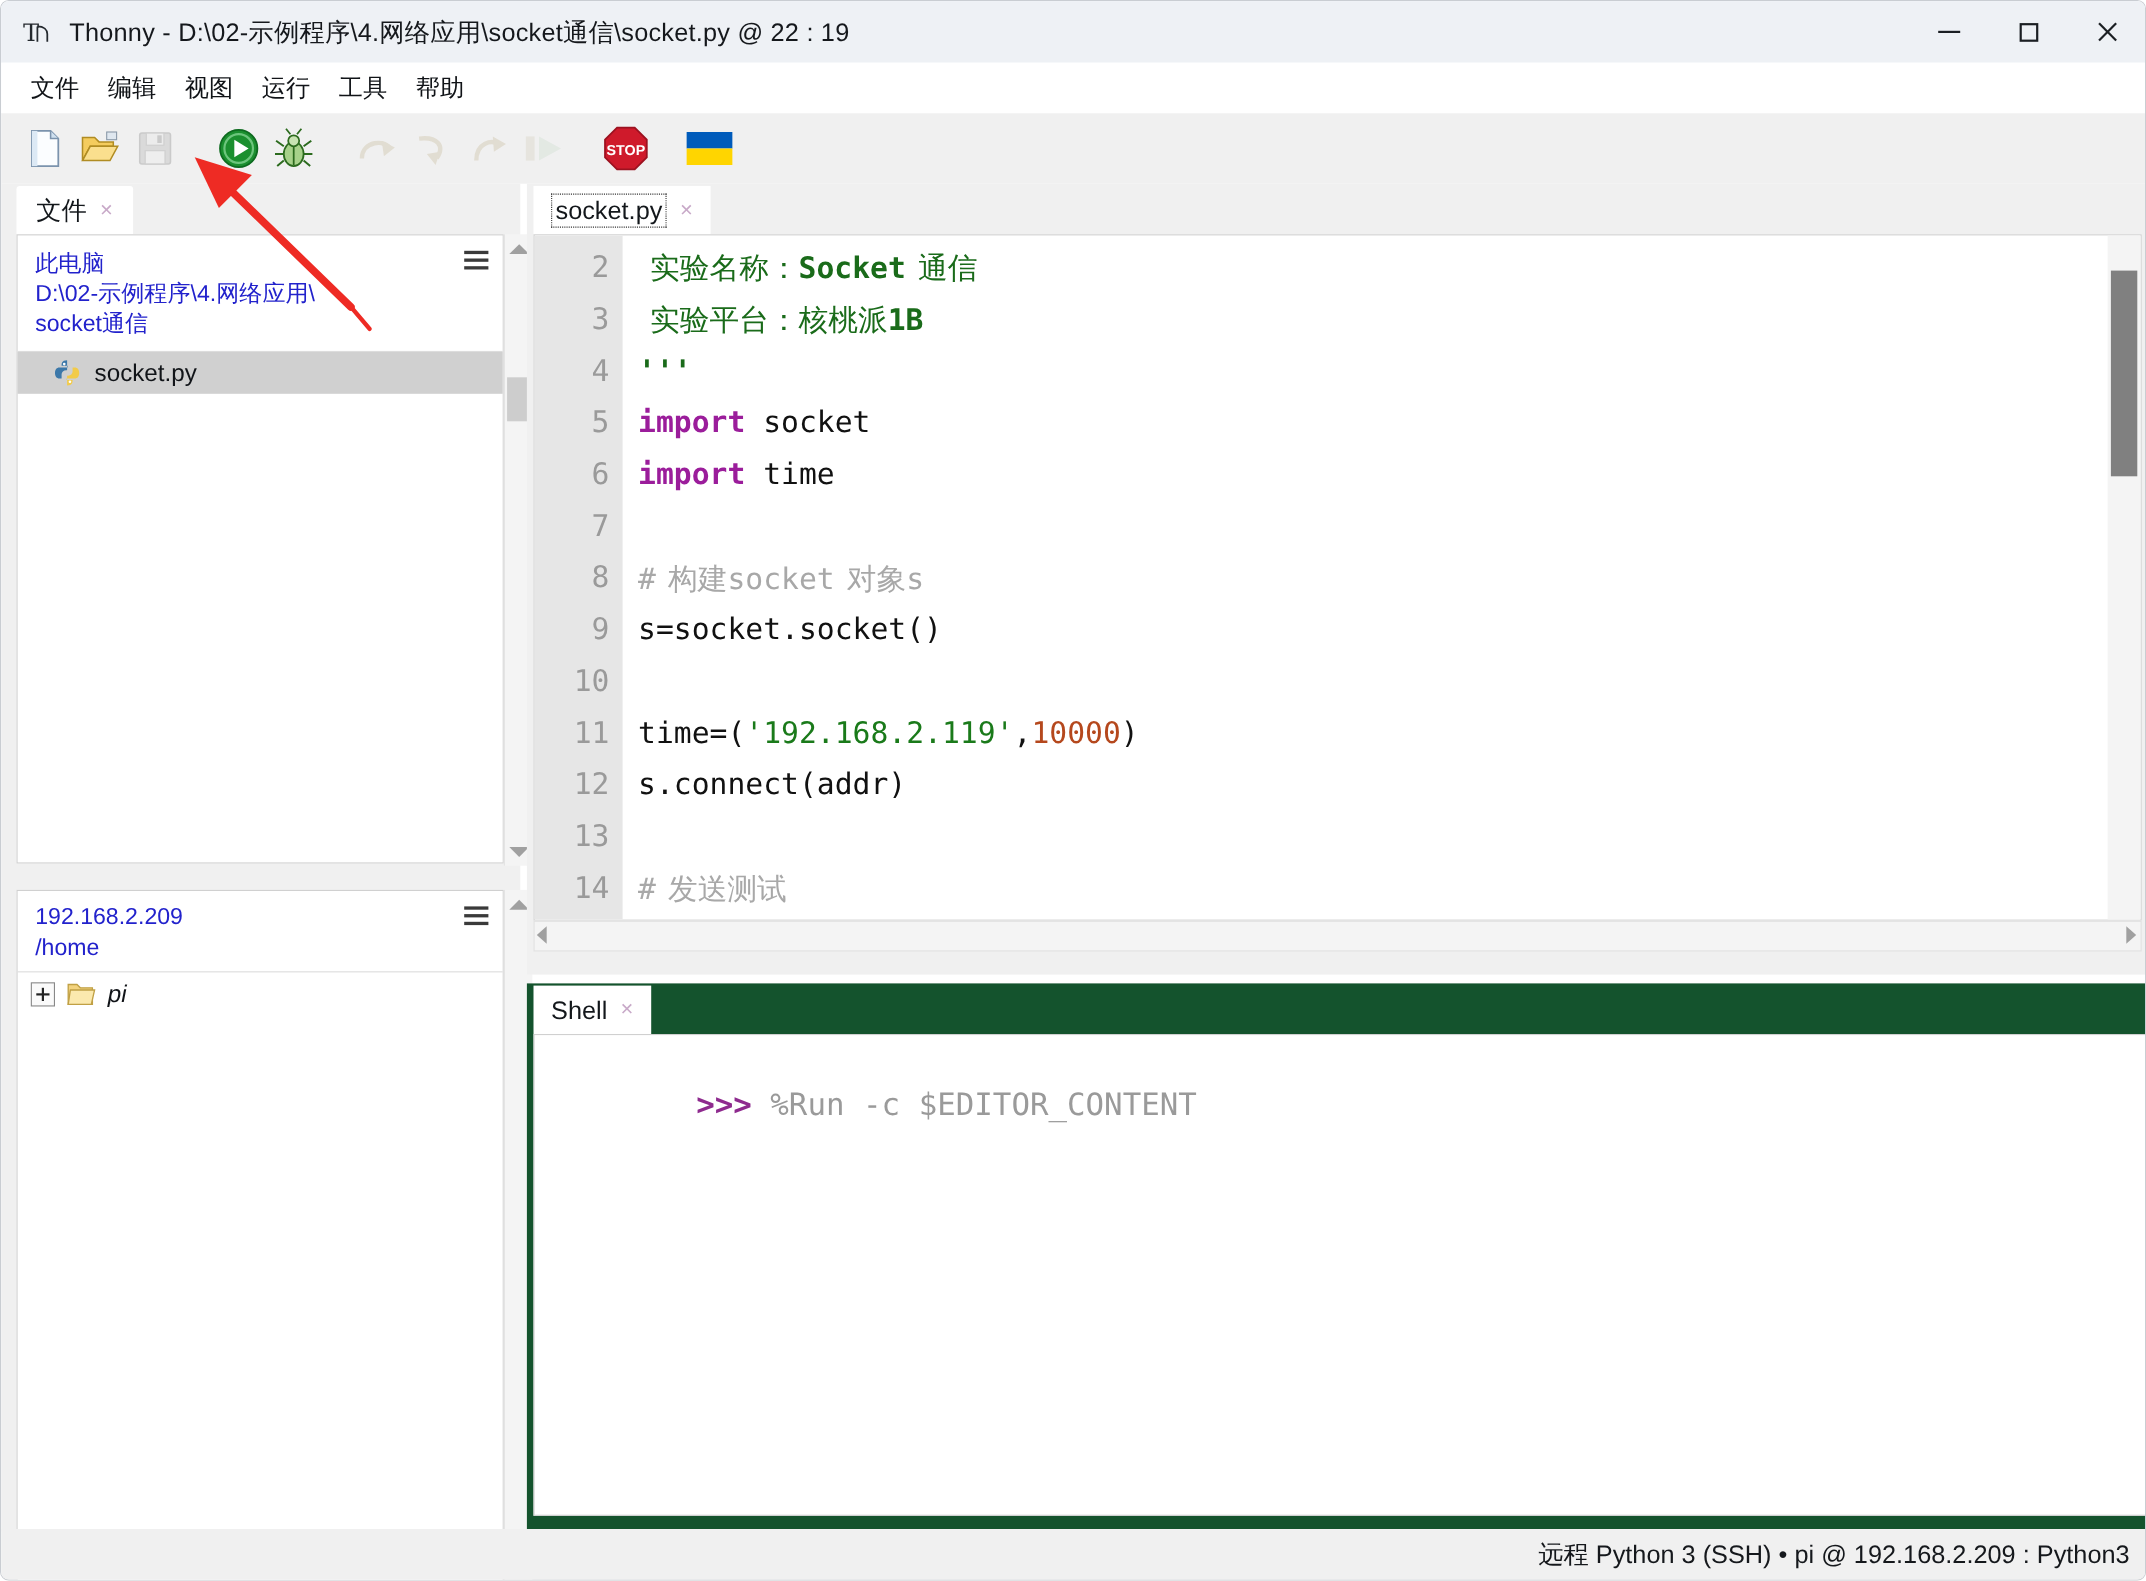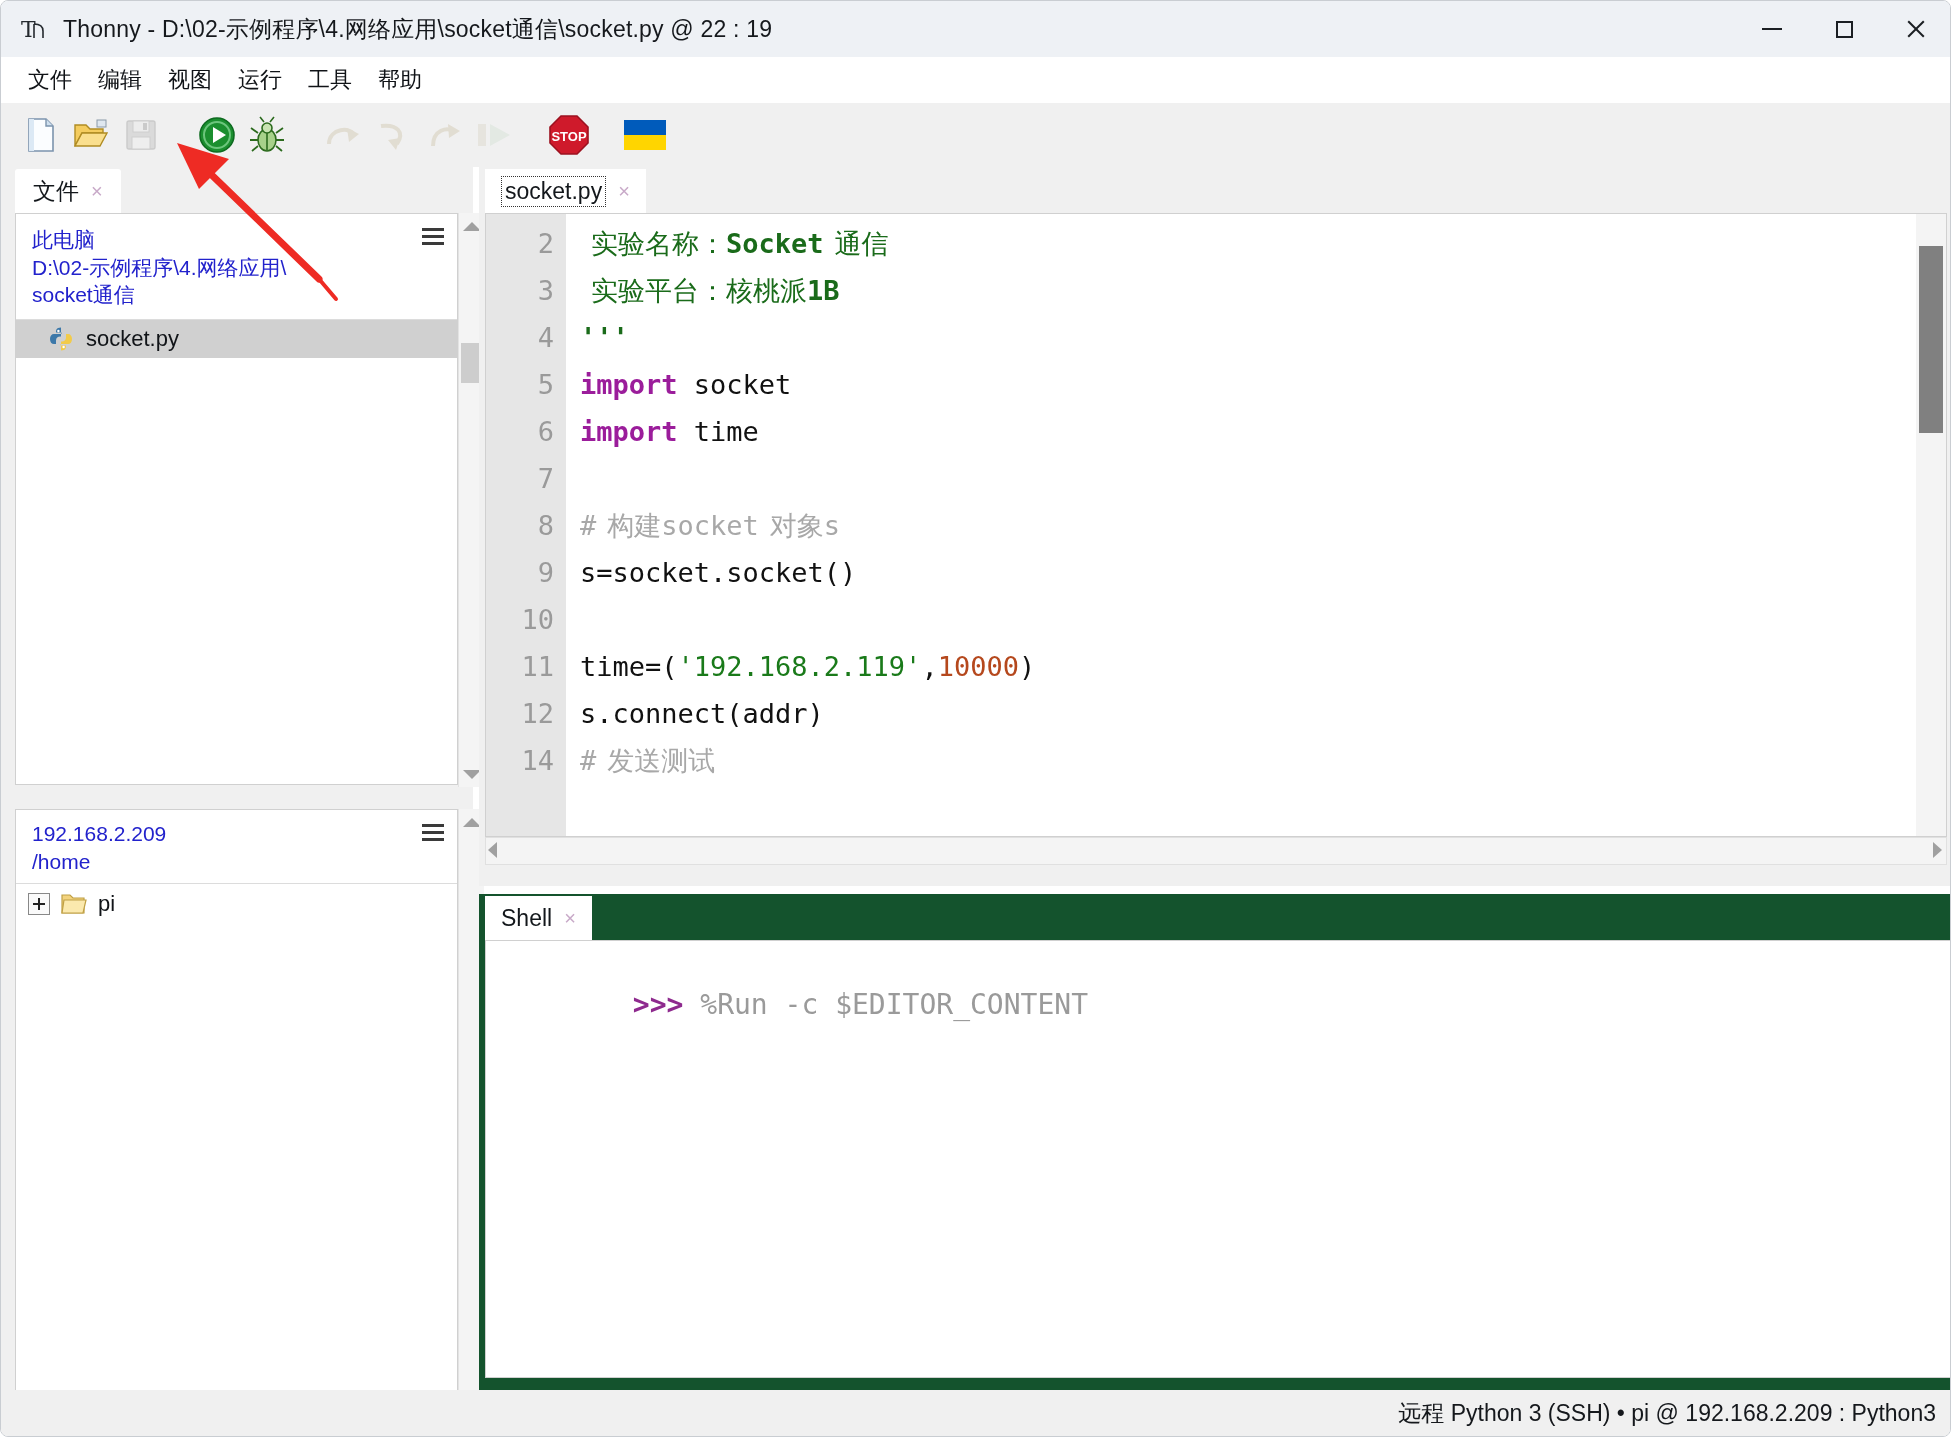"13" div.cline { html: none -> <div> <div>13</div> <div></div> </div> }
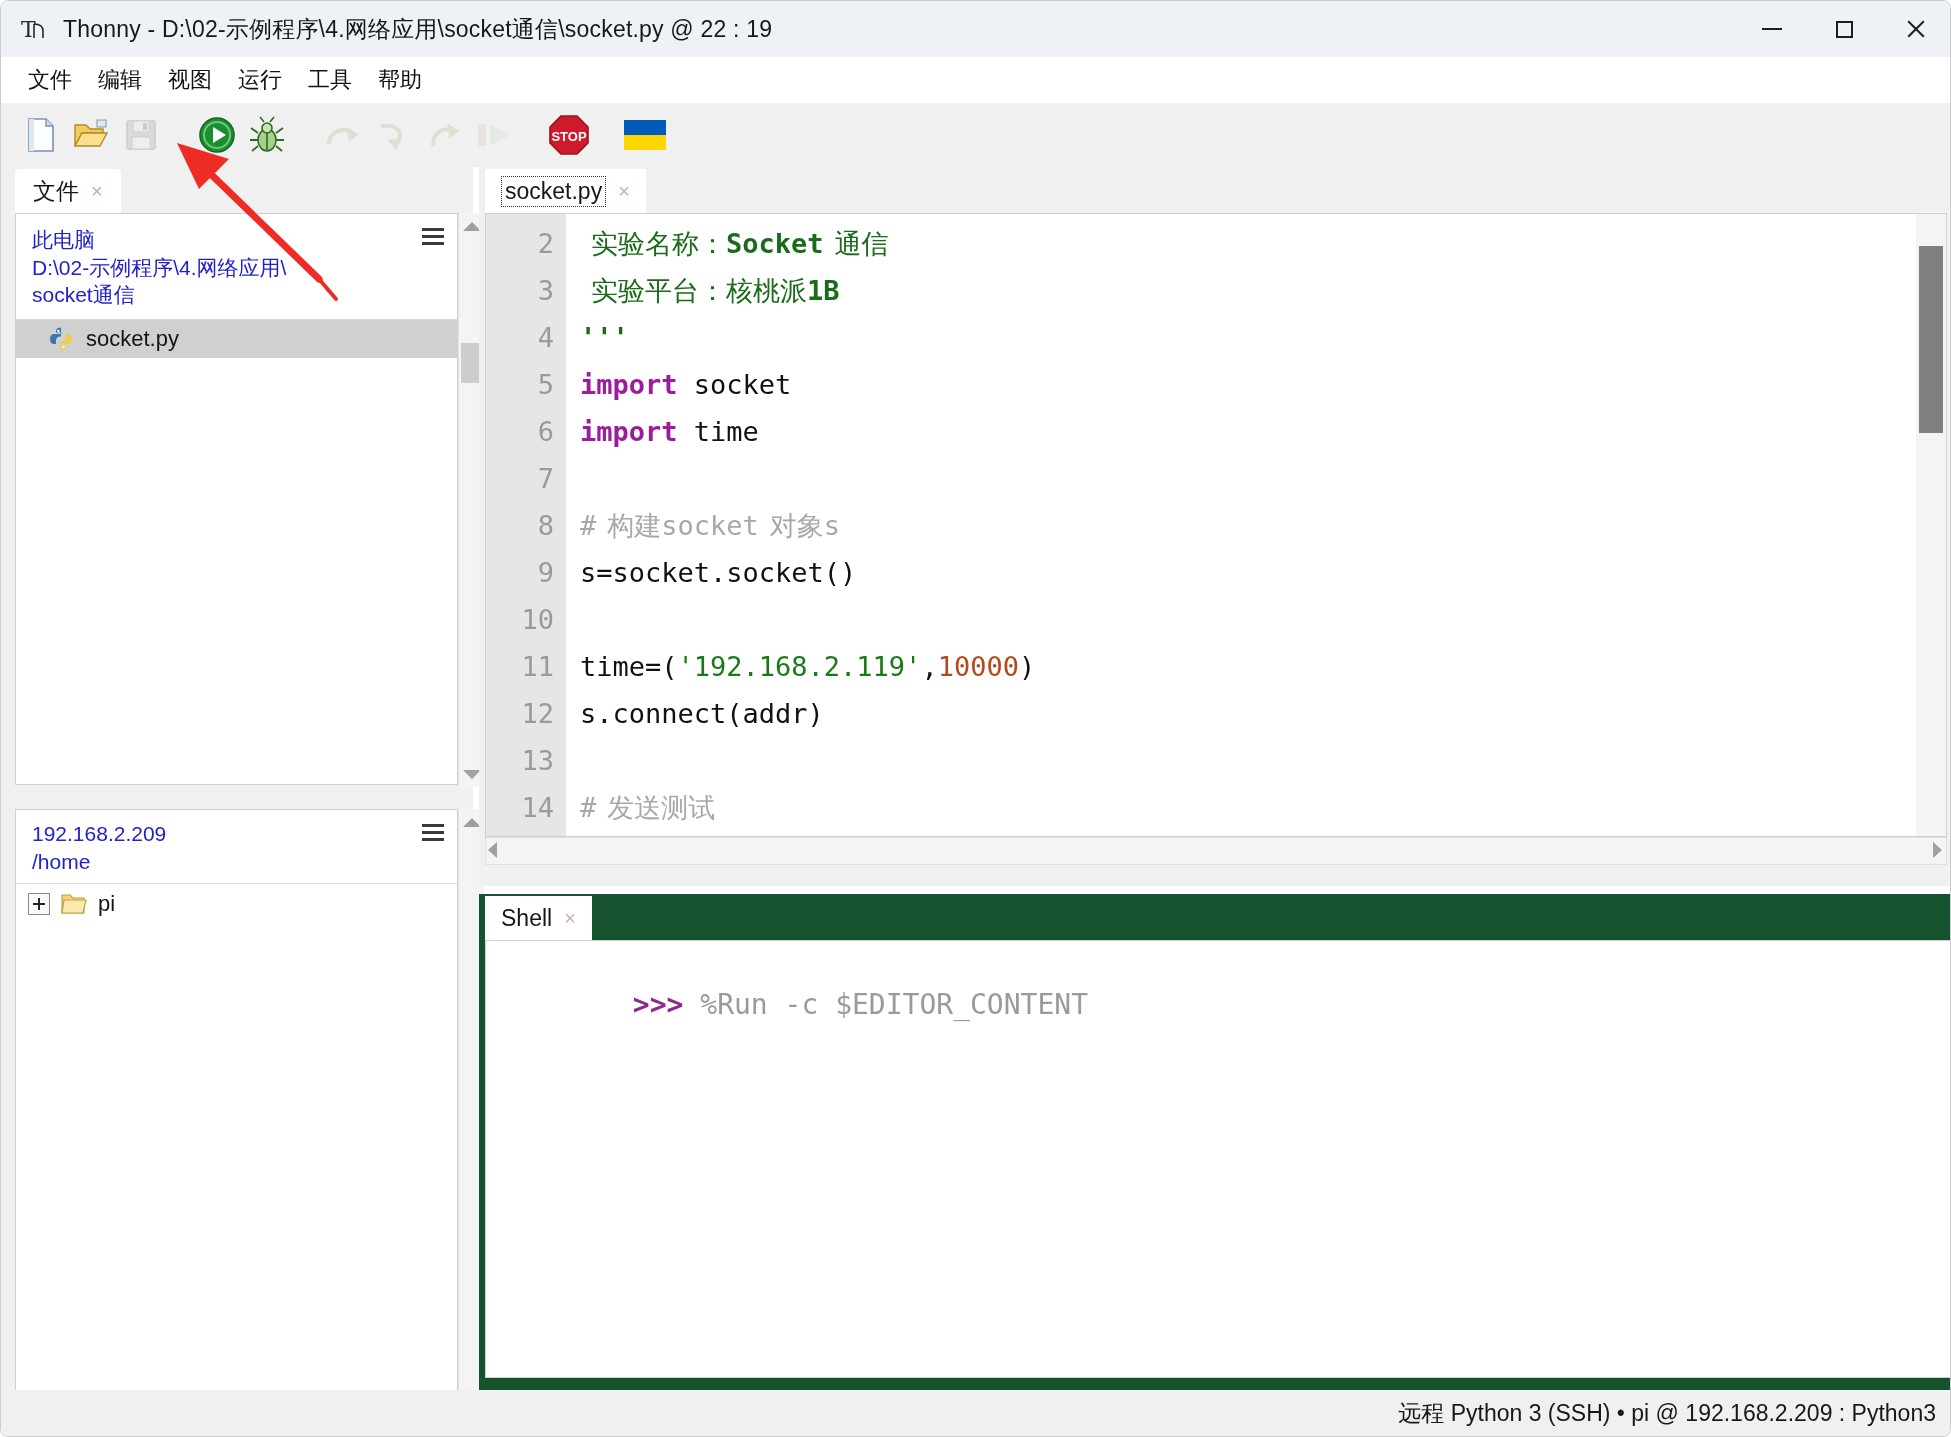"pi" .tree-row { font-style: none -> italic }
